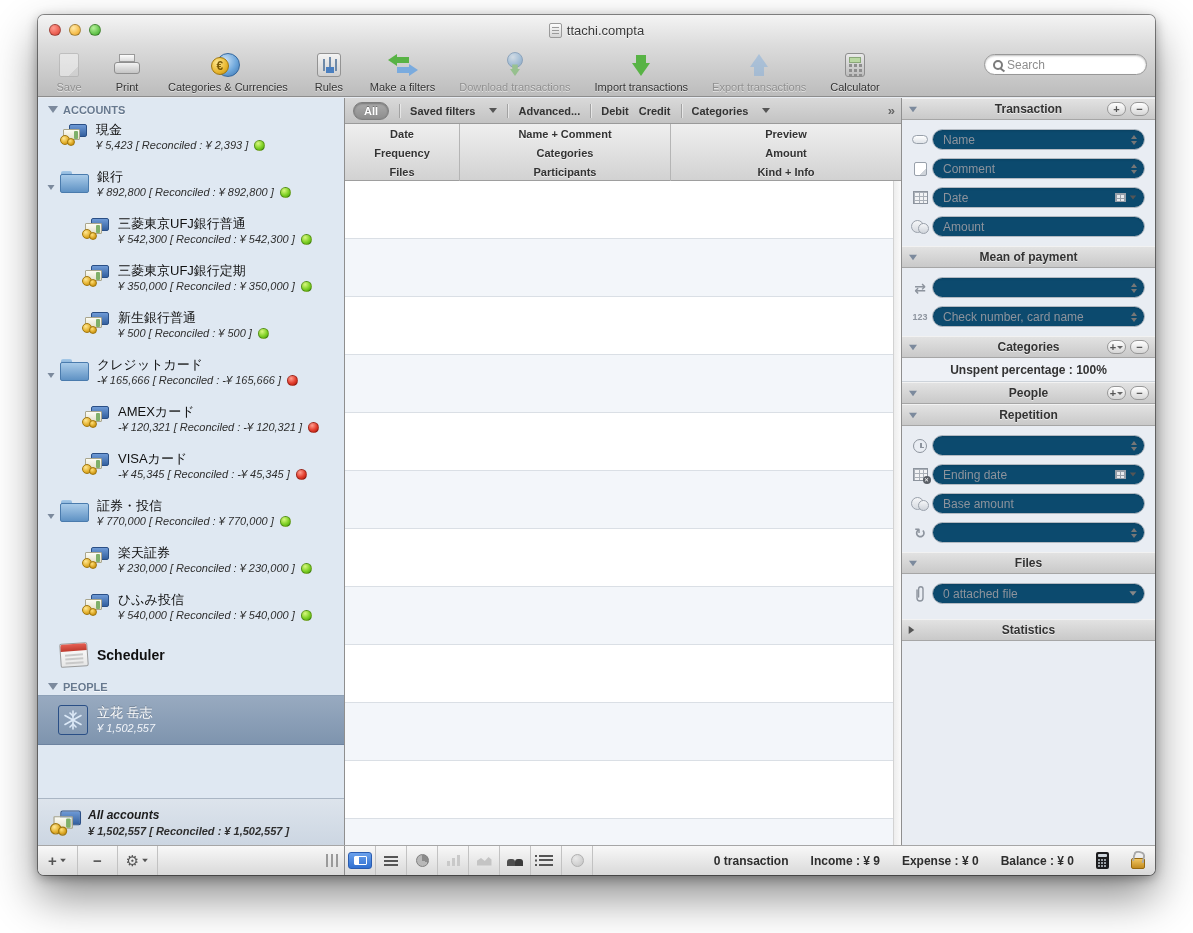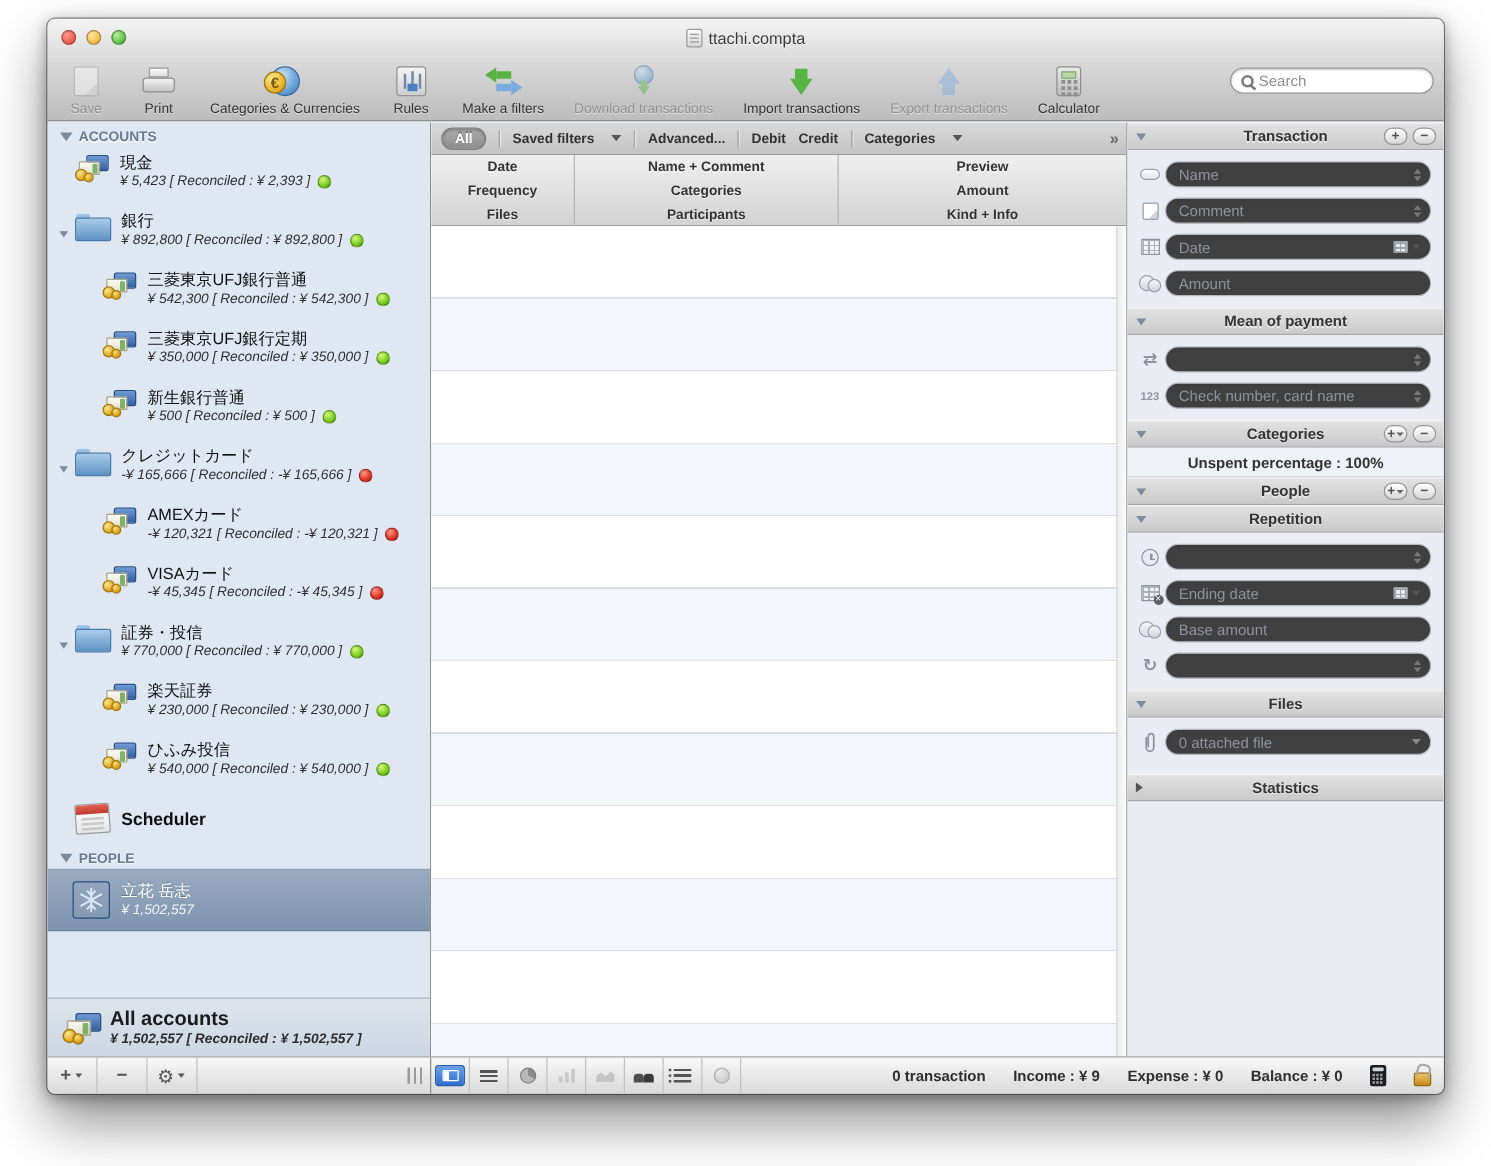"Name" .pillfield { background: #404040 -> #0c4a6e }
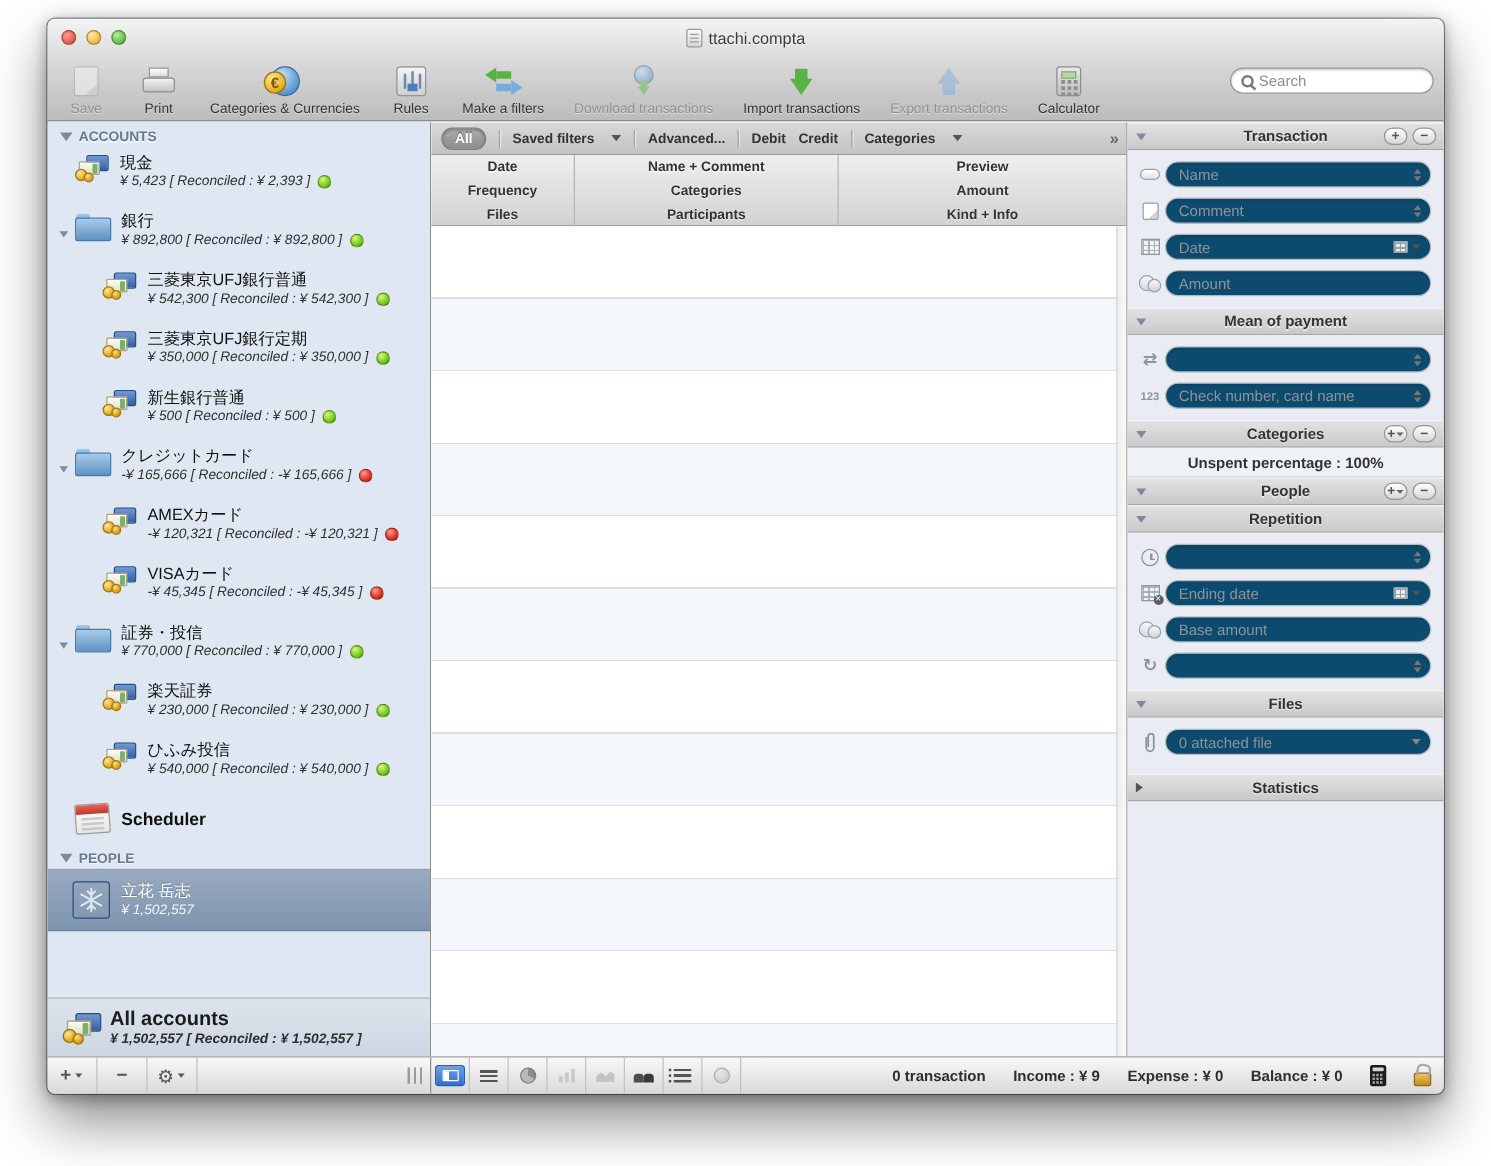"All accounts" .all-accounts .aa-title { font-size: 16px -> 12px; font-style: none -> italic }
